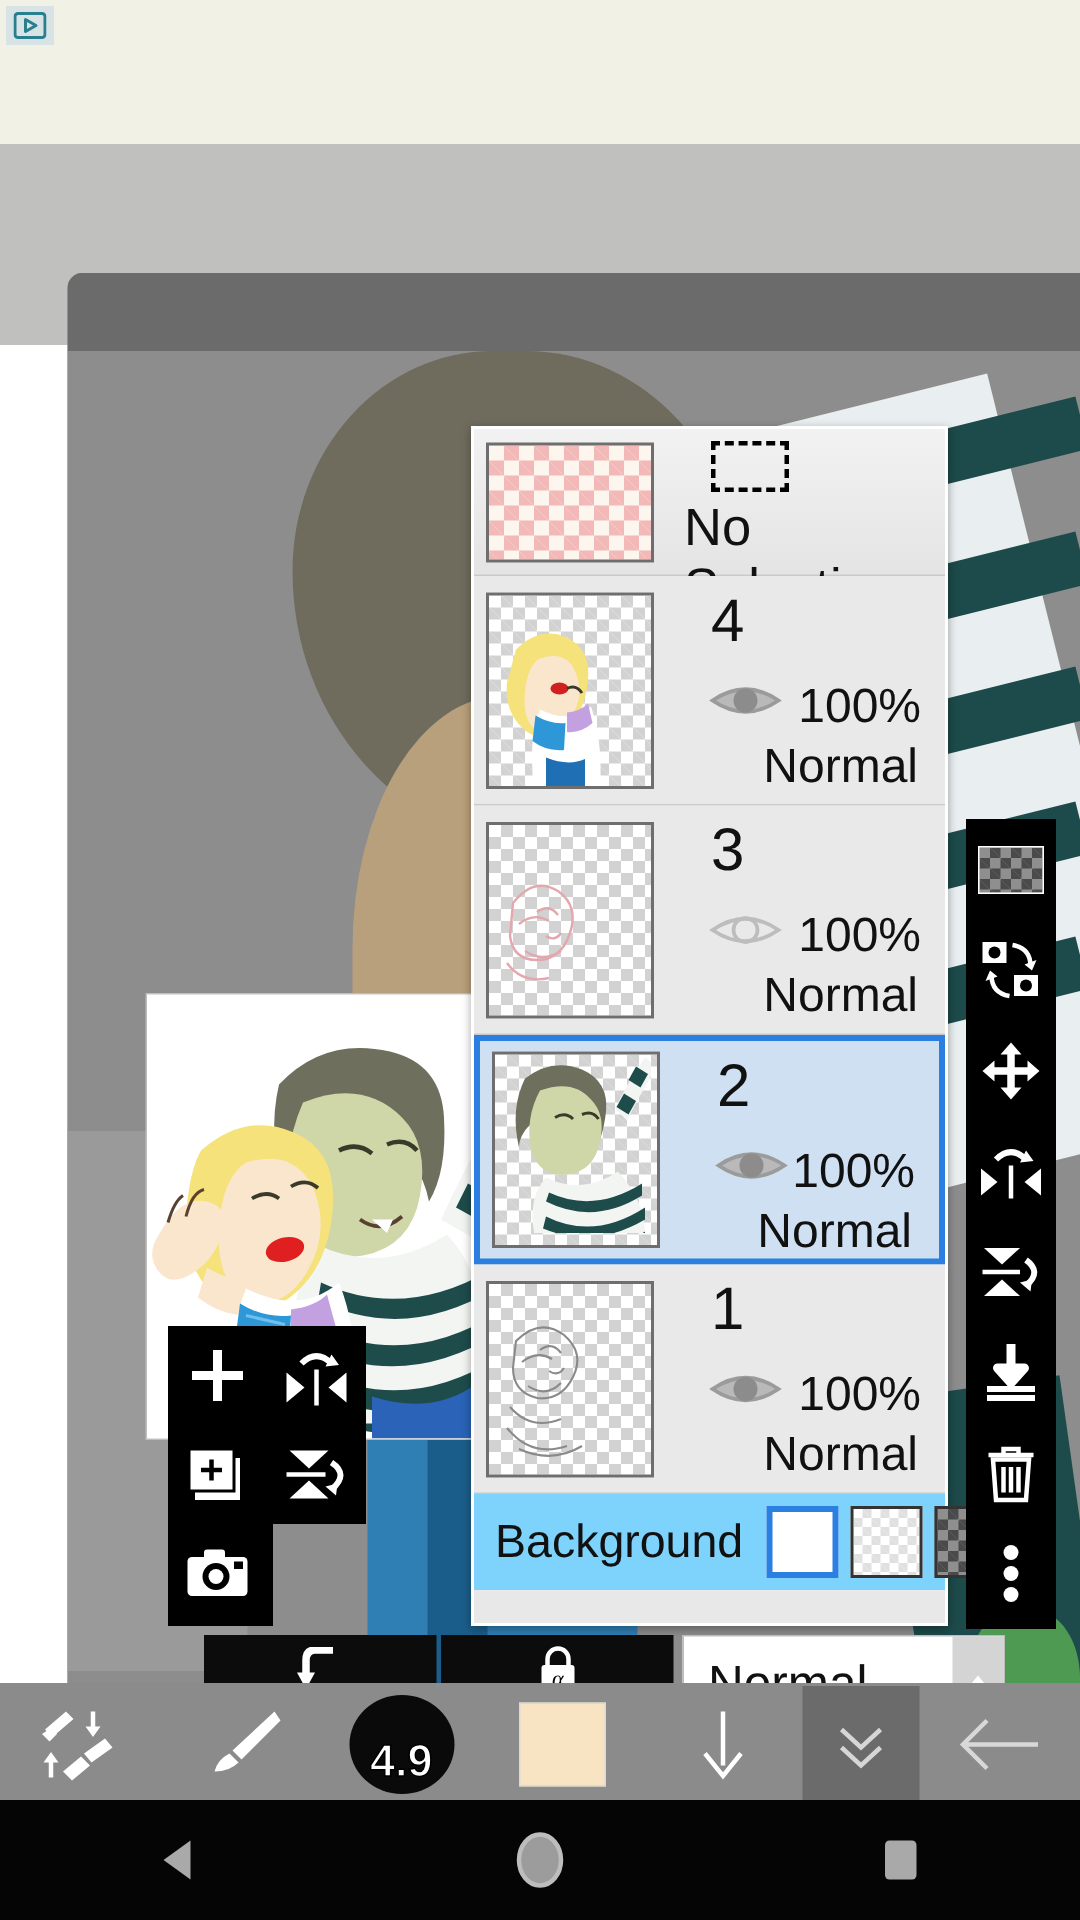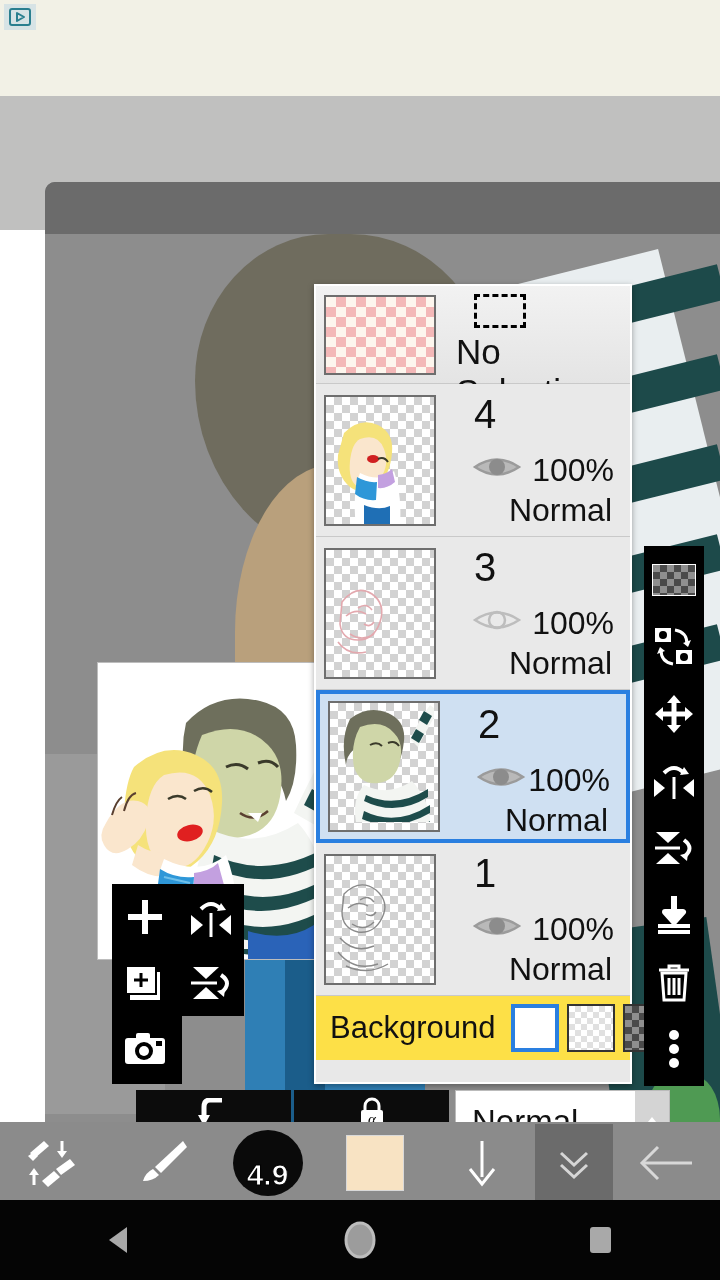"Background" #bg-row { background: #fde047 -> #7dd3fc }
